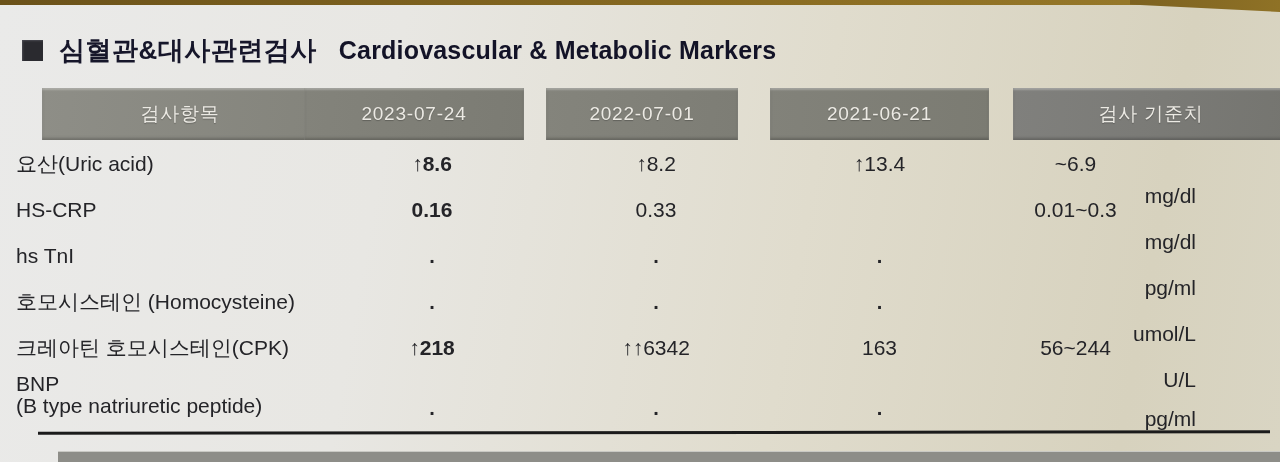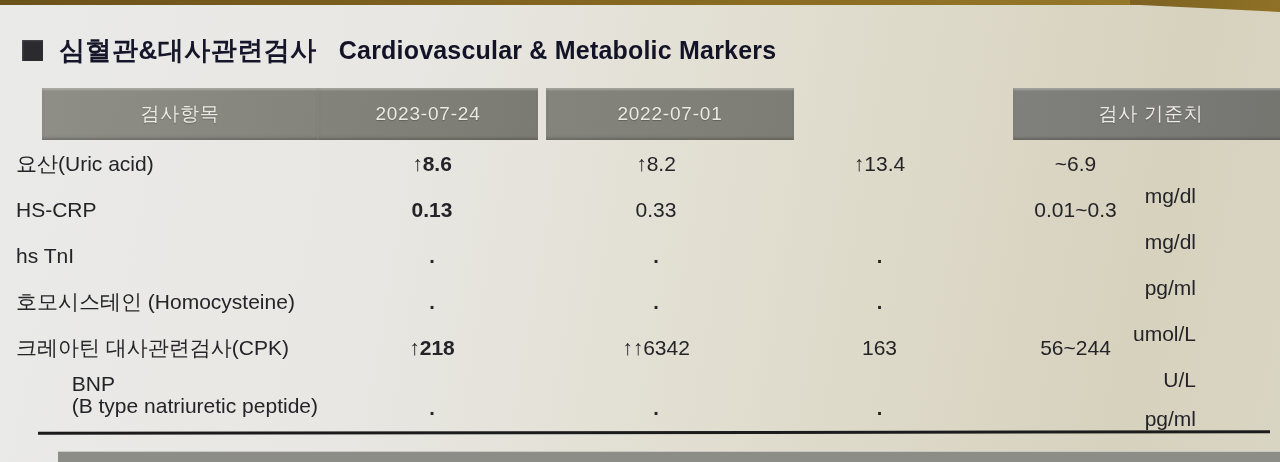"2023-07-24" .hc2 { left: 318px -> 304px }
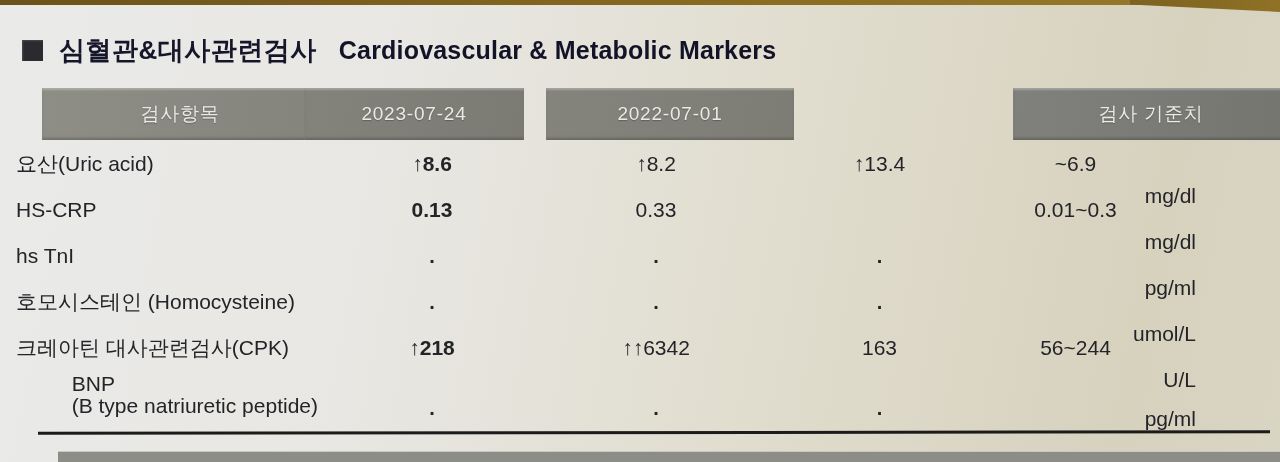"2022-07-01" .hc3 { width: 248px -> 192px }
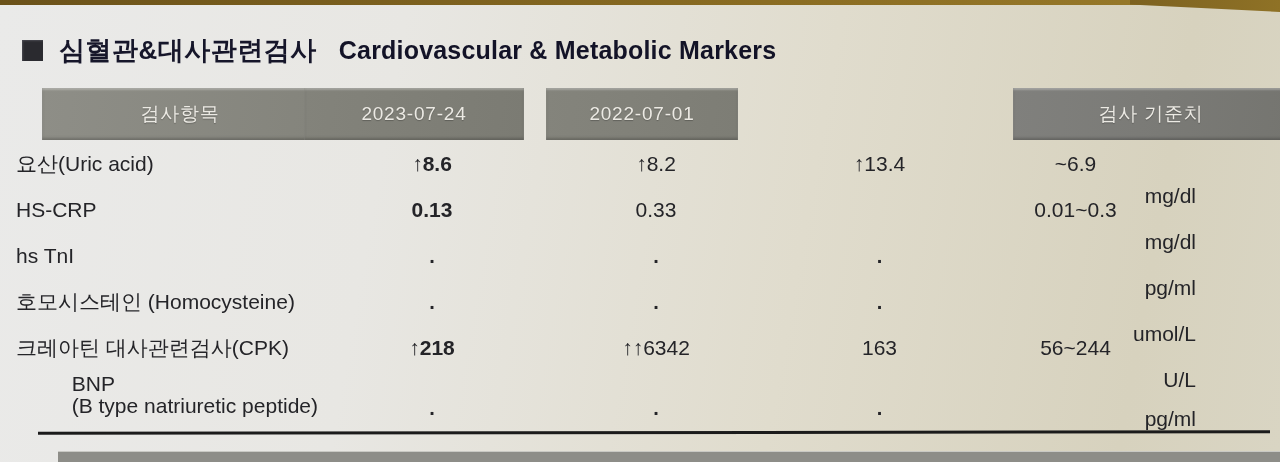"2021-06-21" div.hcell { html: none -> <div>2021-06-21</div> }
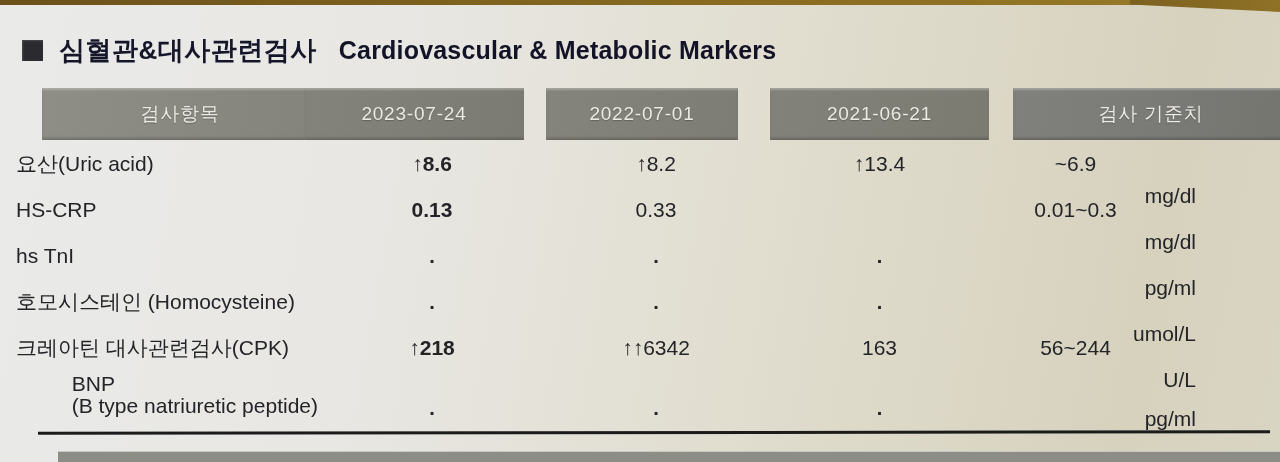"0.13" div.cell { text: 0.13 -> 0.16 }
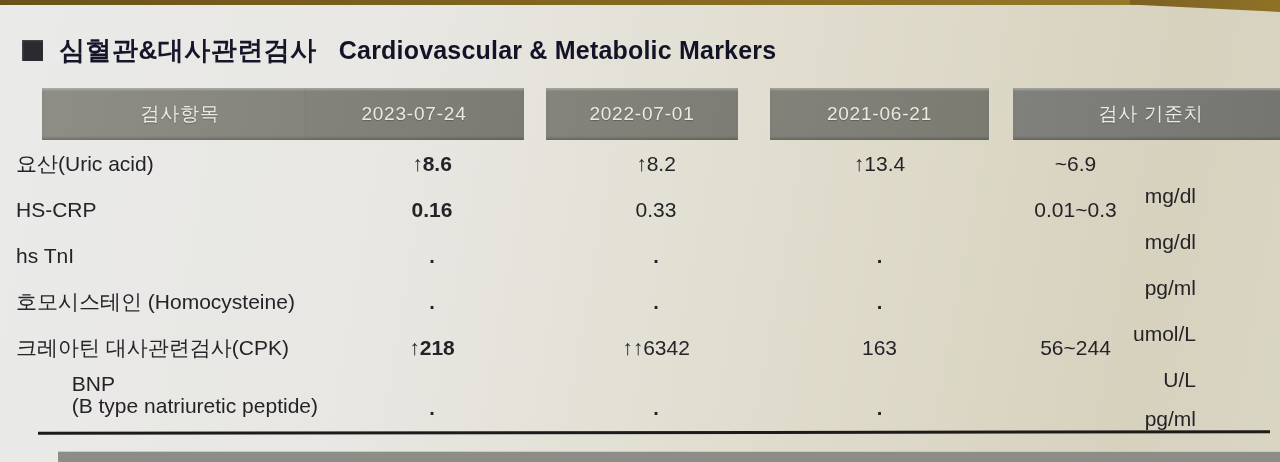"크레아틴 대사관련검사(CPK)" span { text: 대사관련검사 -> 호모시스테인 }
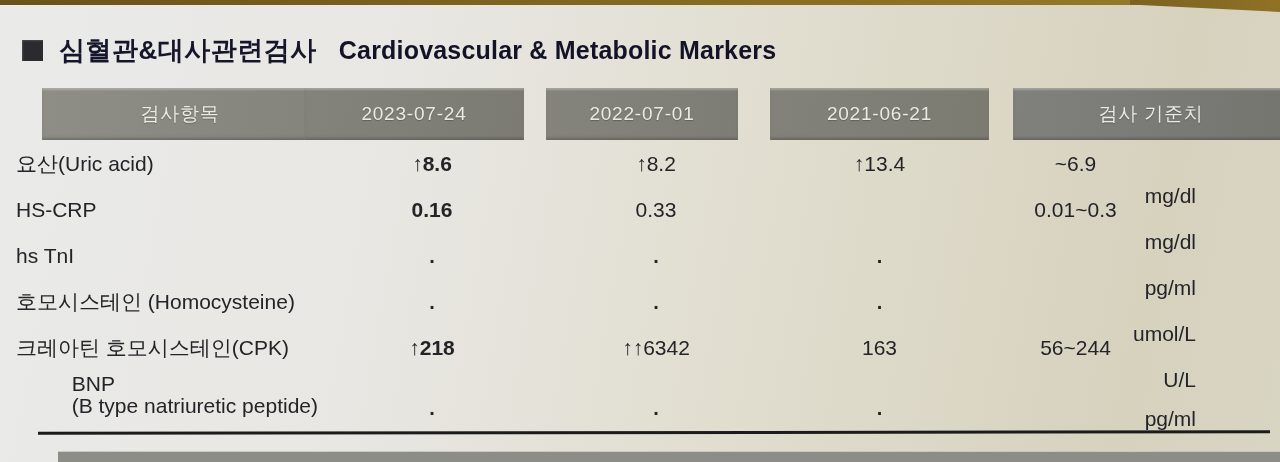"BNP" .row.two-line .c-label { justify-content: flex-end -> none }
